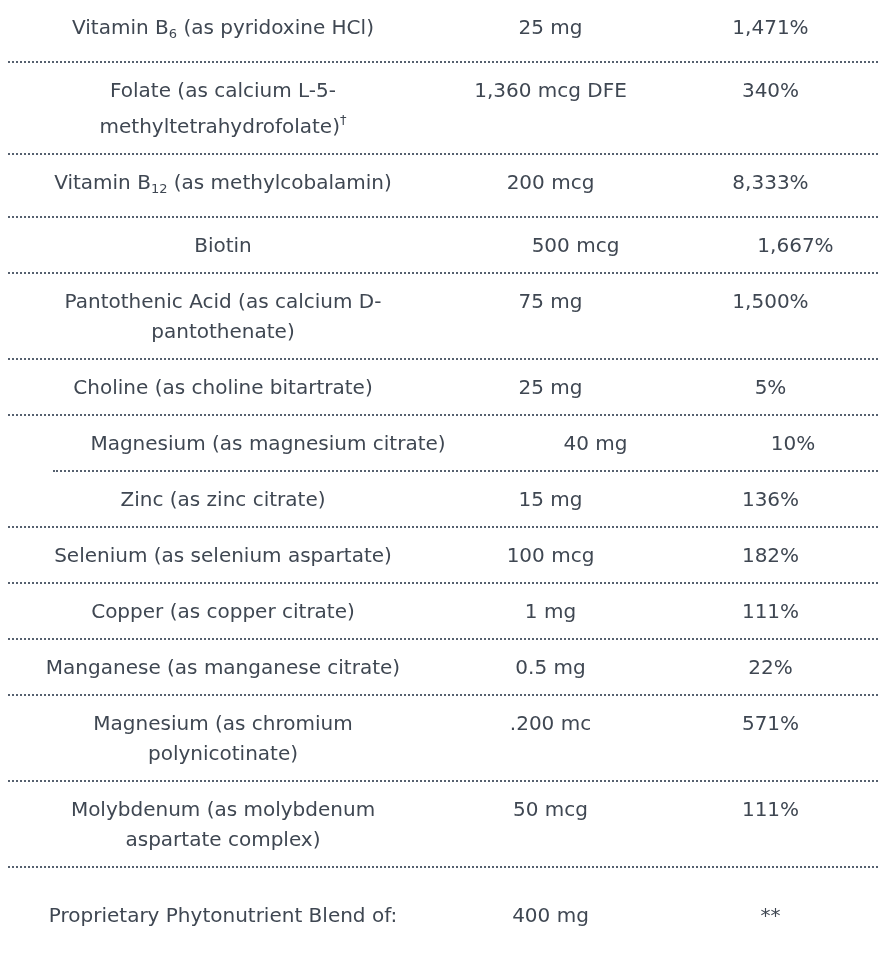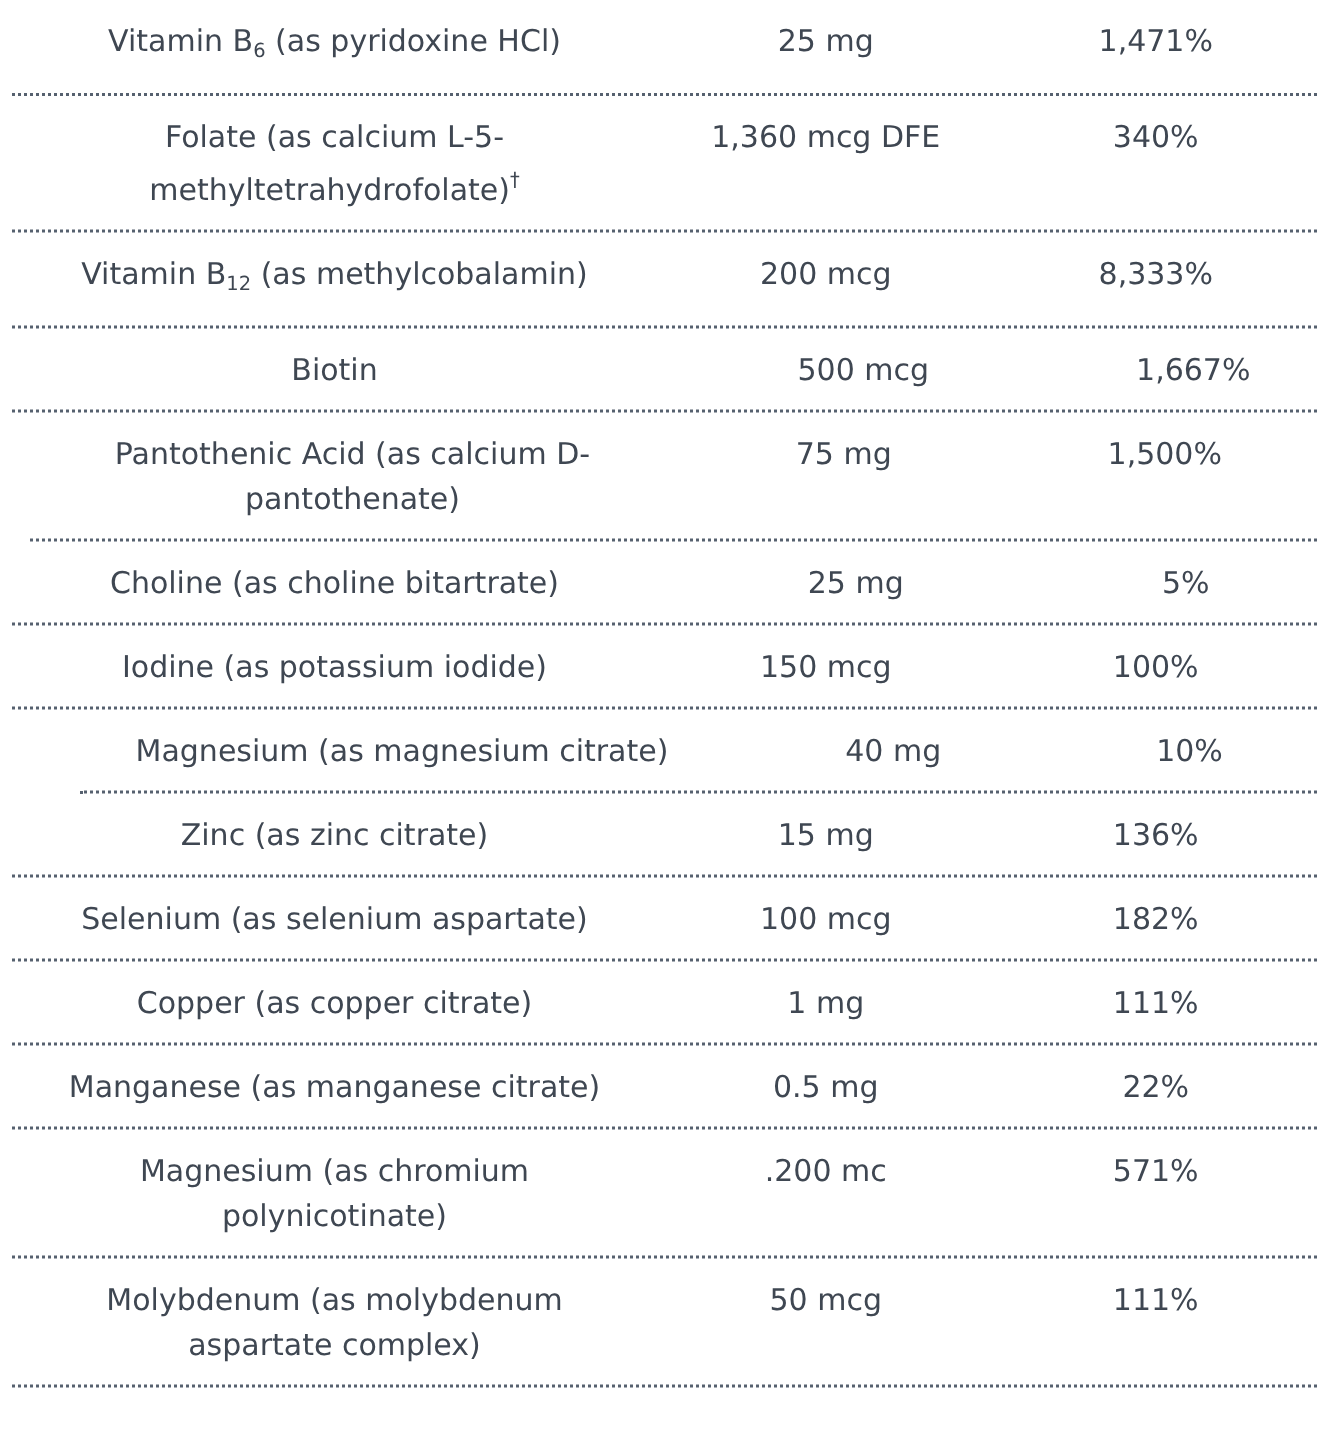"Pantothenic Acid (as calcium D-" div.row { margin-left: 12px -> none }
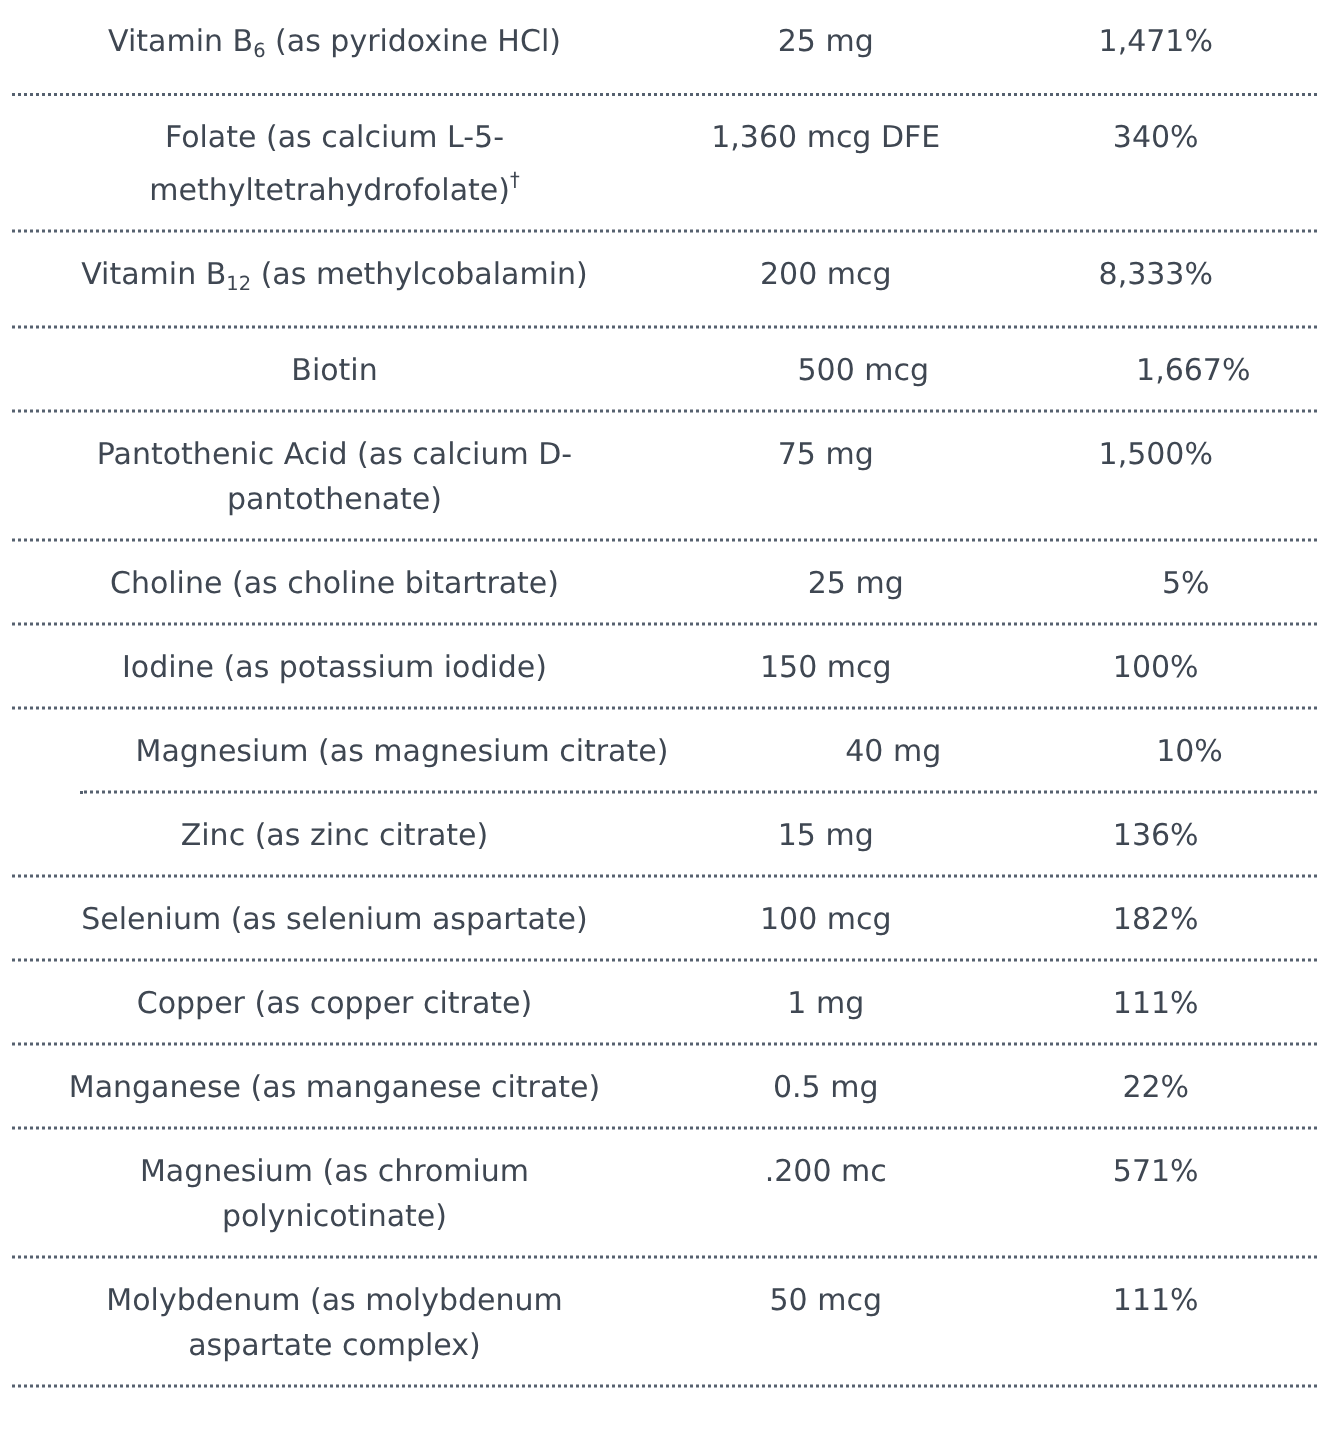"Choline (as choline bitartrate)" div.row { gap: 20px -> none }
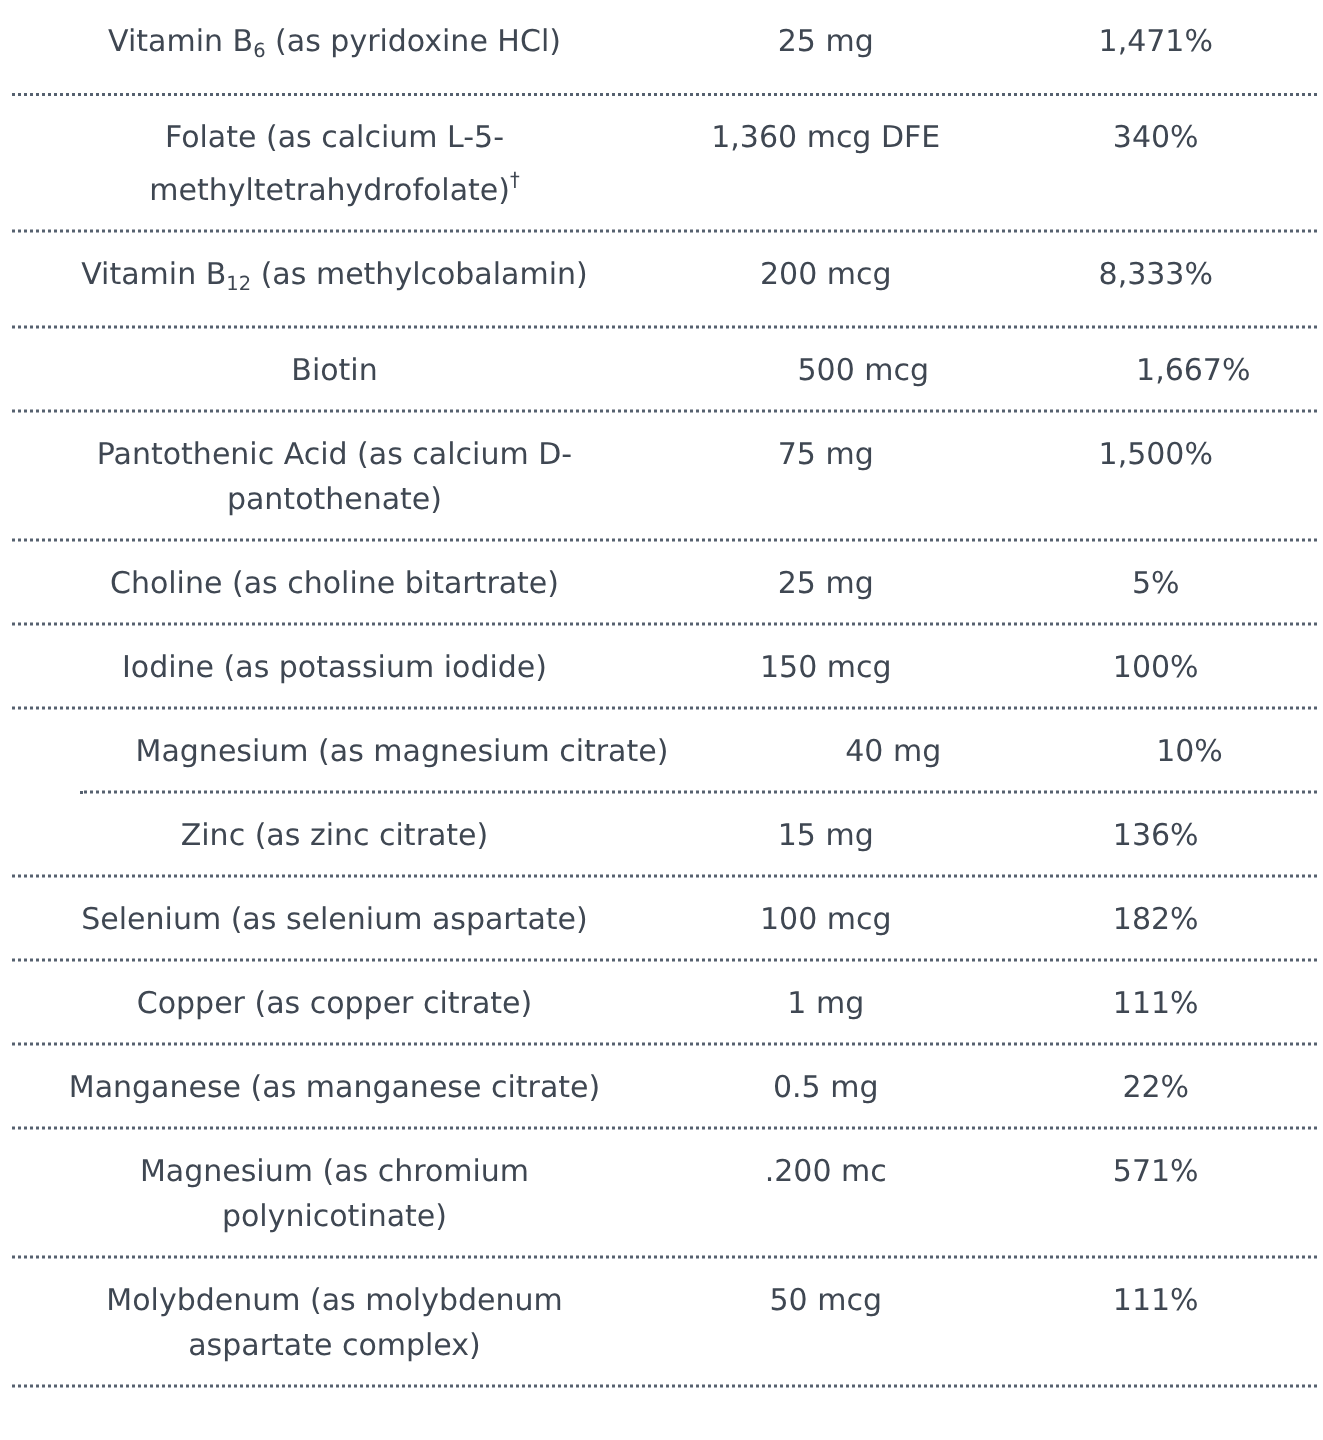"Iodine (as potassium iodide)" div.row { html: <div> <div><span>Iodine (as potassium iodide)</span></div> <div>150 mcg</div> <div>100%</div> </div> -> none }
